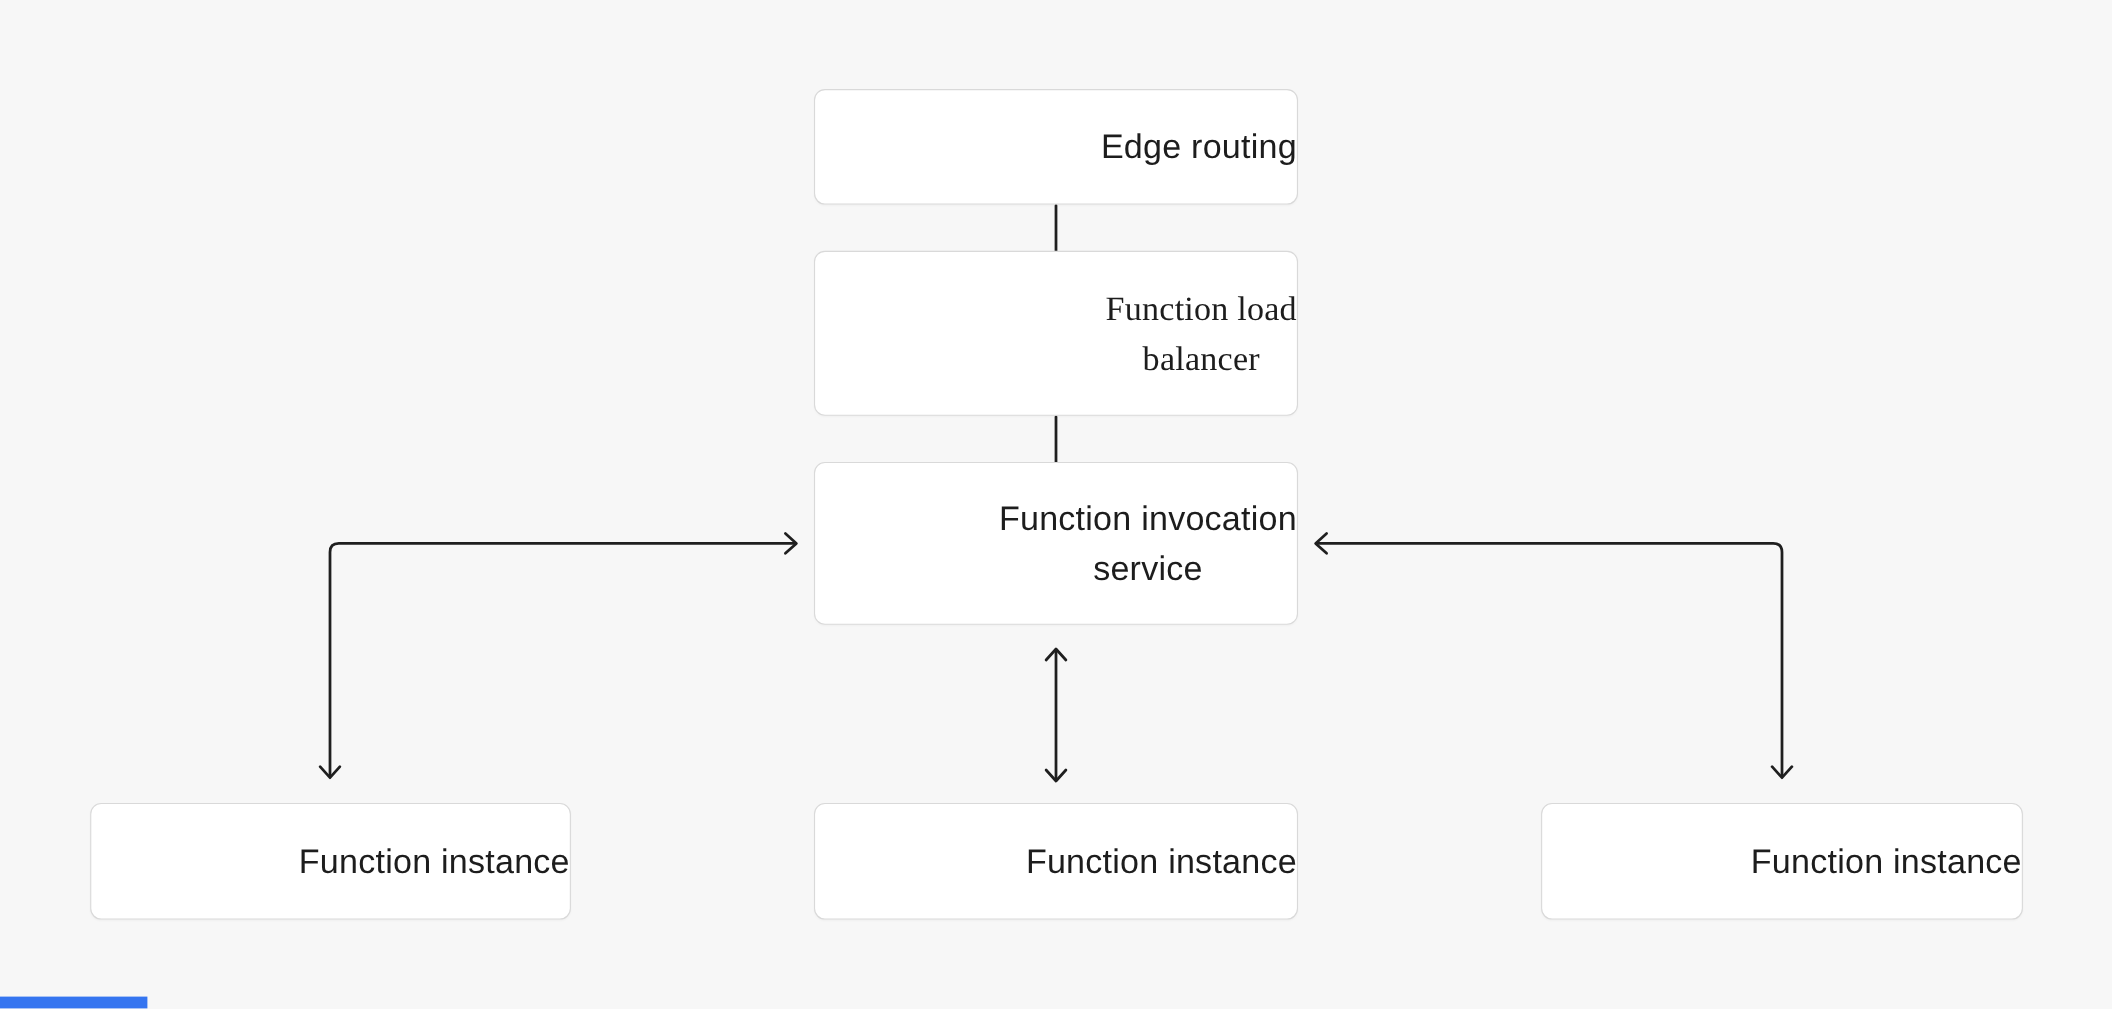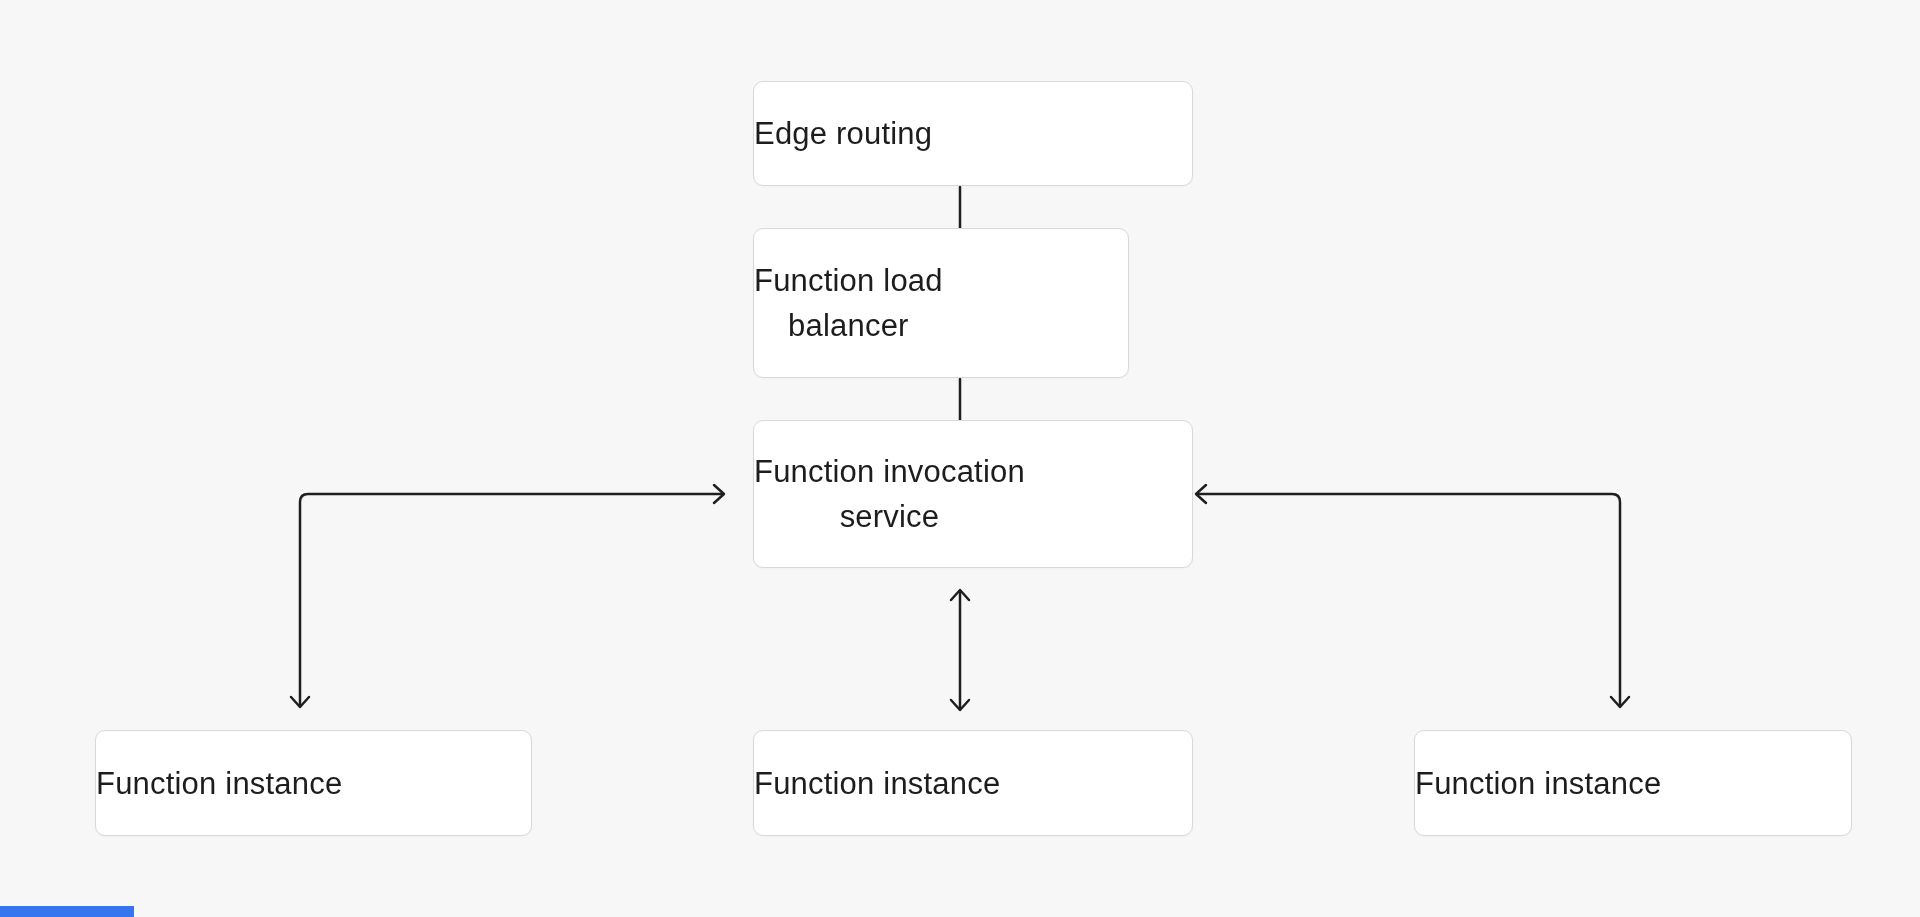"Edge routing" .node { justify-content: flex-start -> flex-end; margin-left: 13px -> none }
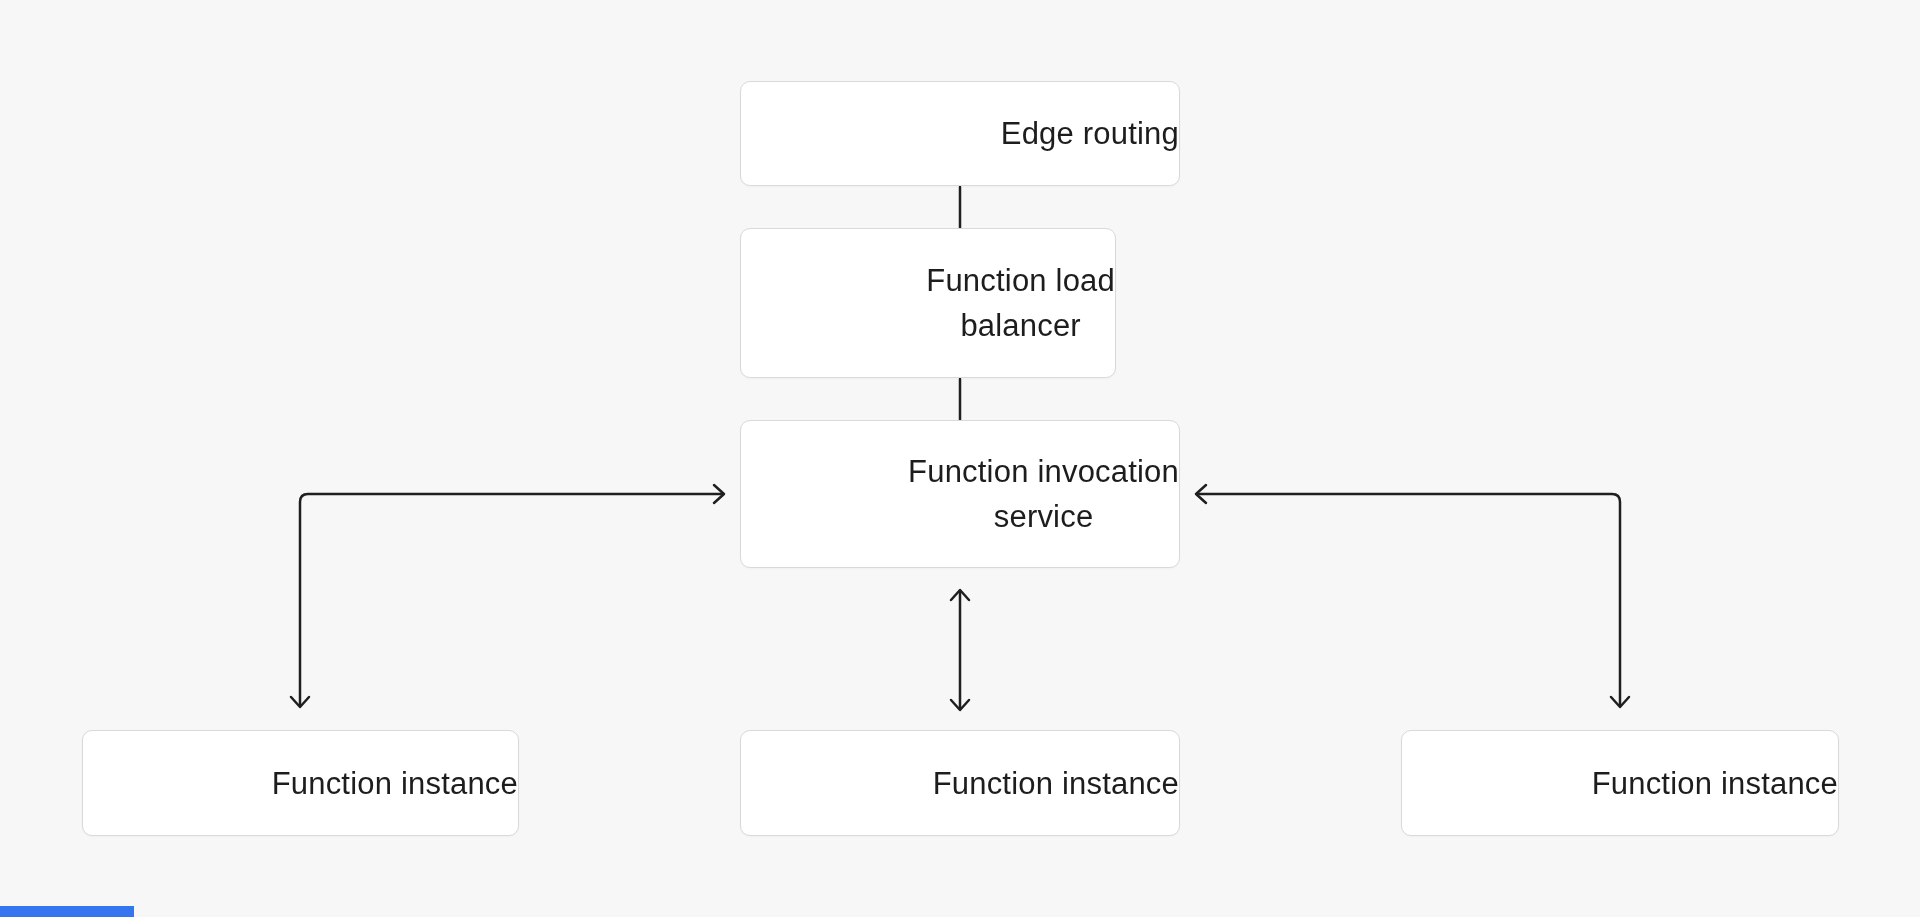"Function load" #node-function-load-balancer { font-family: none -> Liberation Serif, serif; width: 376px -> 440px }
